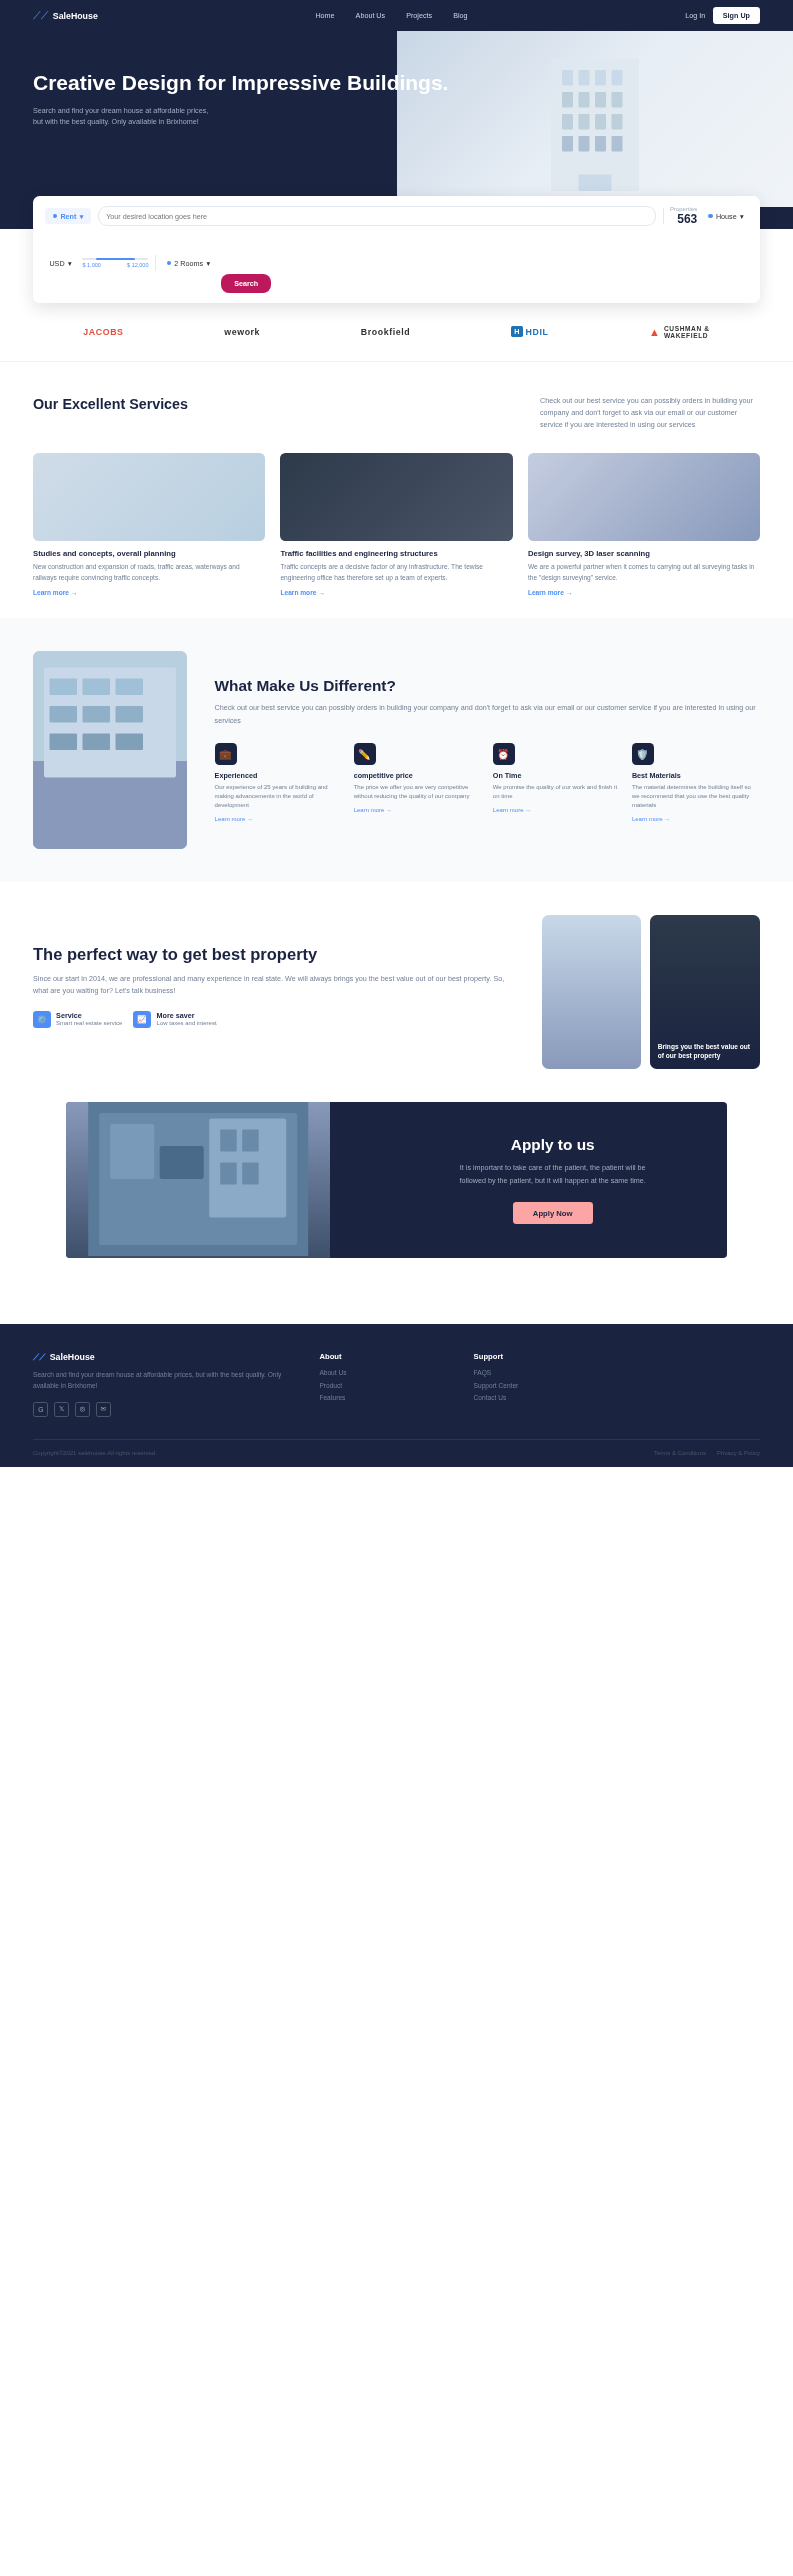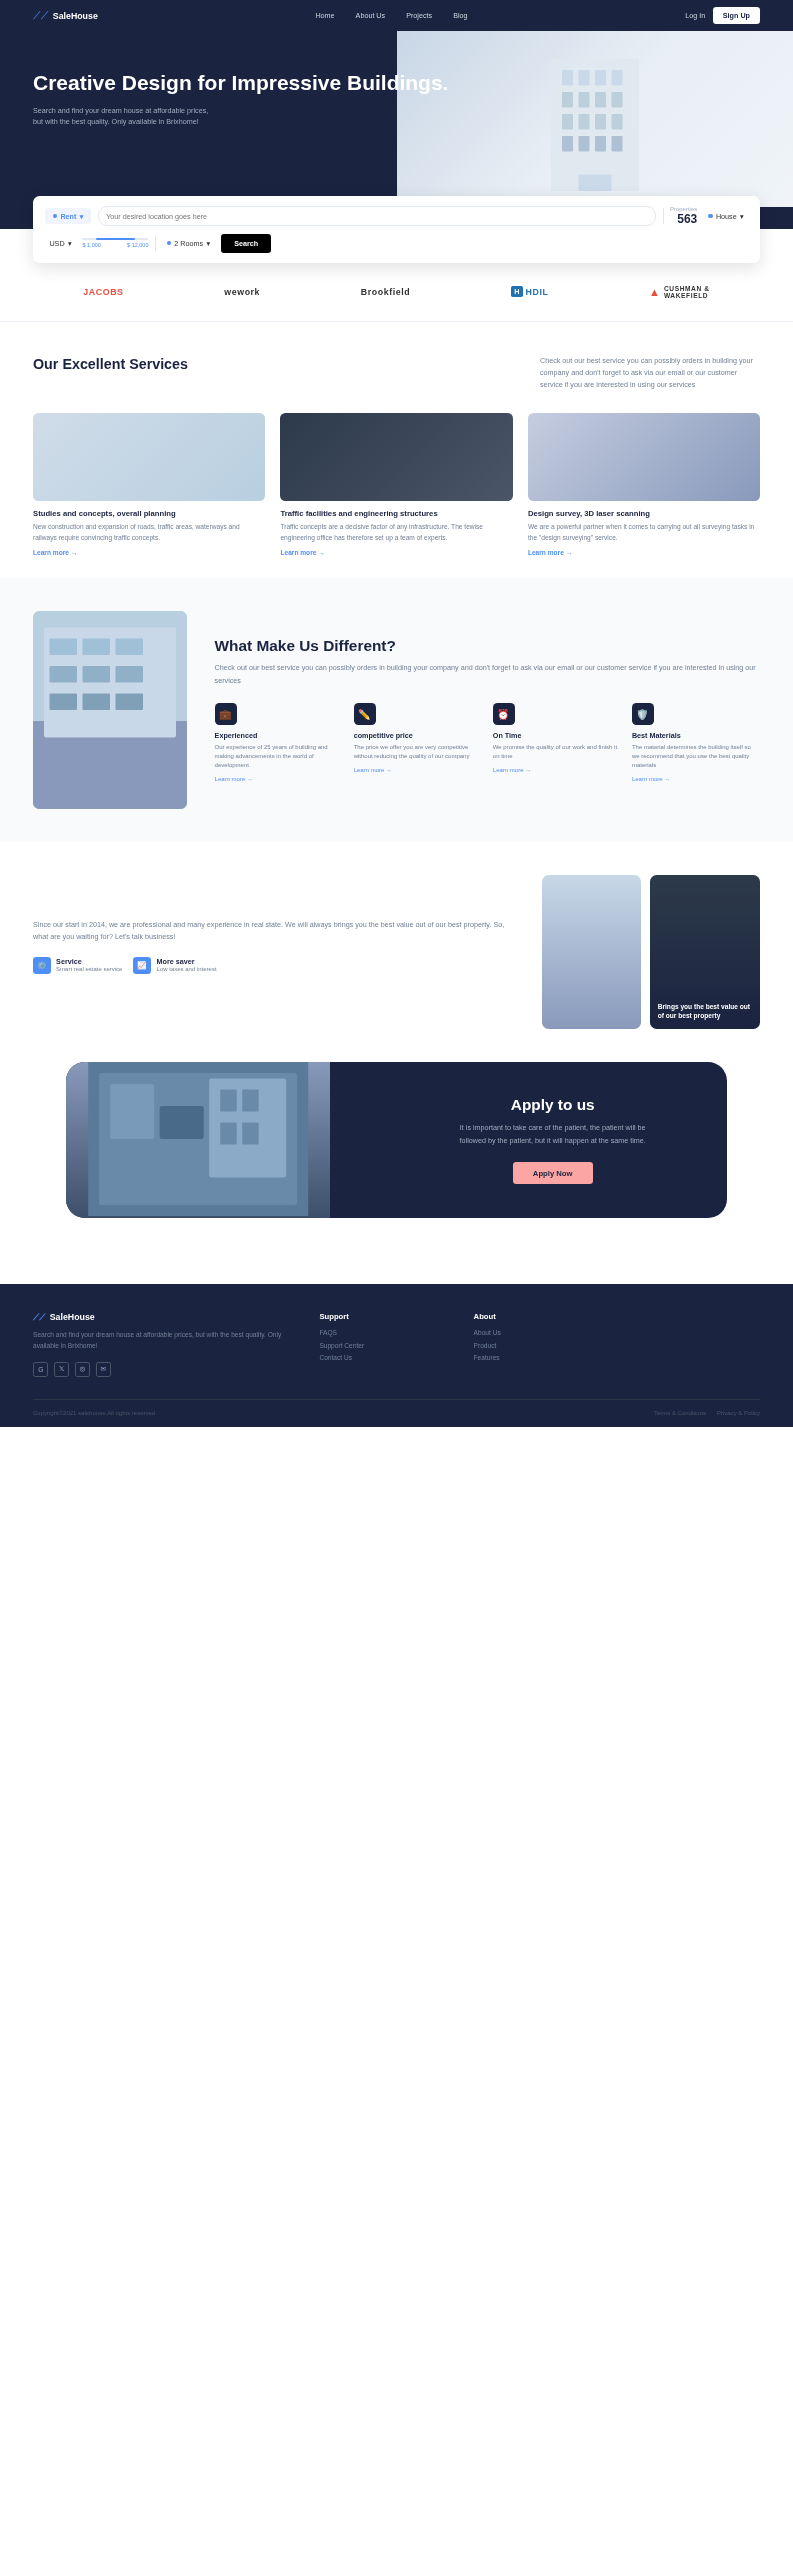"Search" .btn-search { background: #000000 -> #be185d; border-radius: 3px -> 8px; margin-top: none -> 40px }
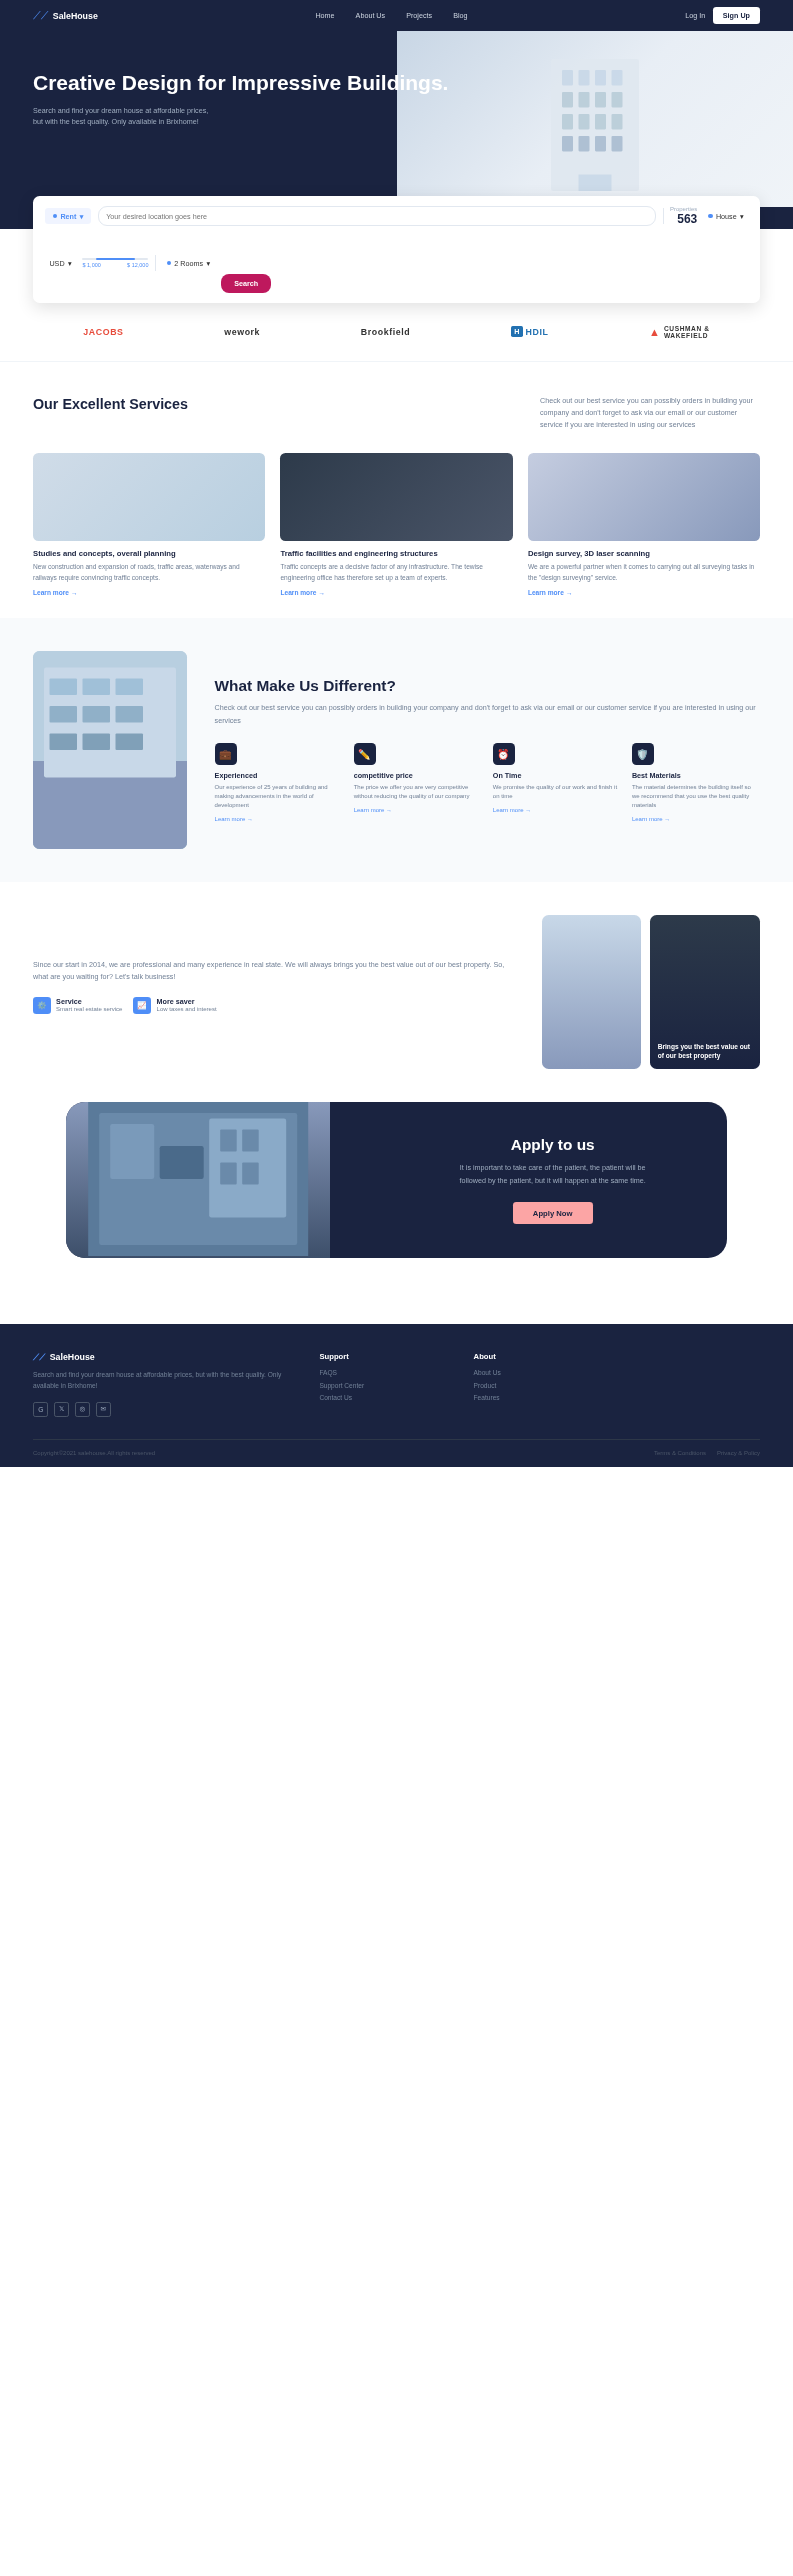"The perfect way to get" h2.property-title { html: none -> <h2>The perfect way to get best property</h2> }
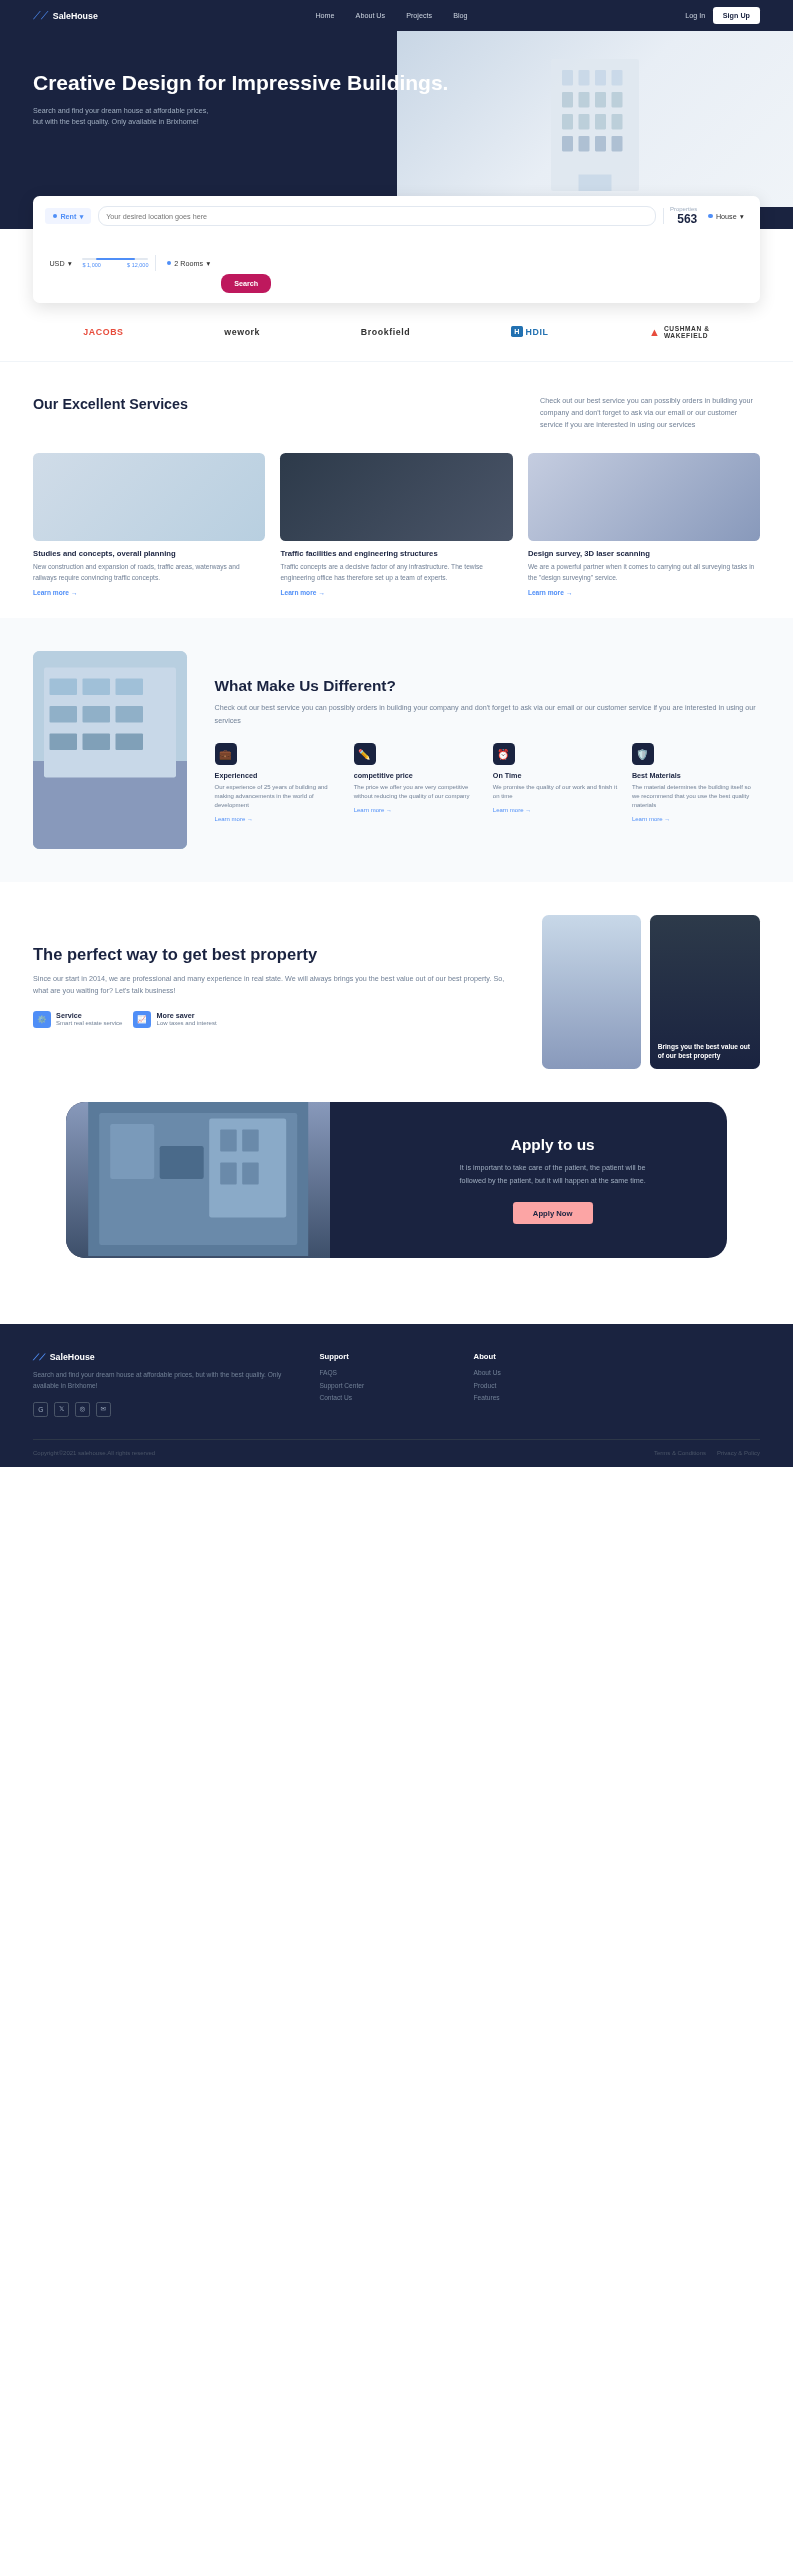"Apply to us" .apply-section { border-radius: 19px -> 4px }
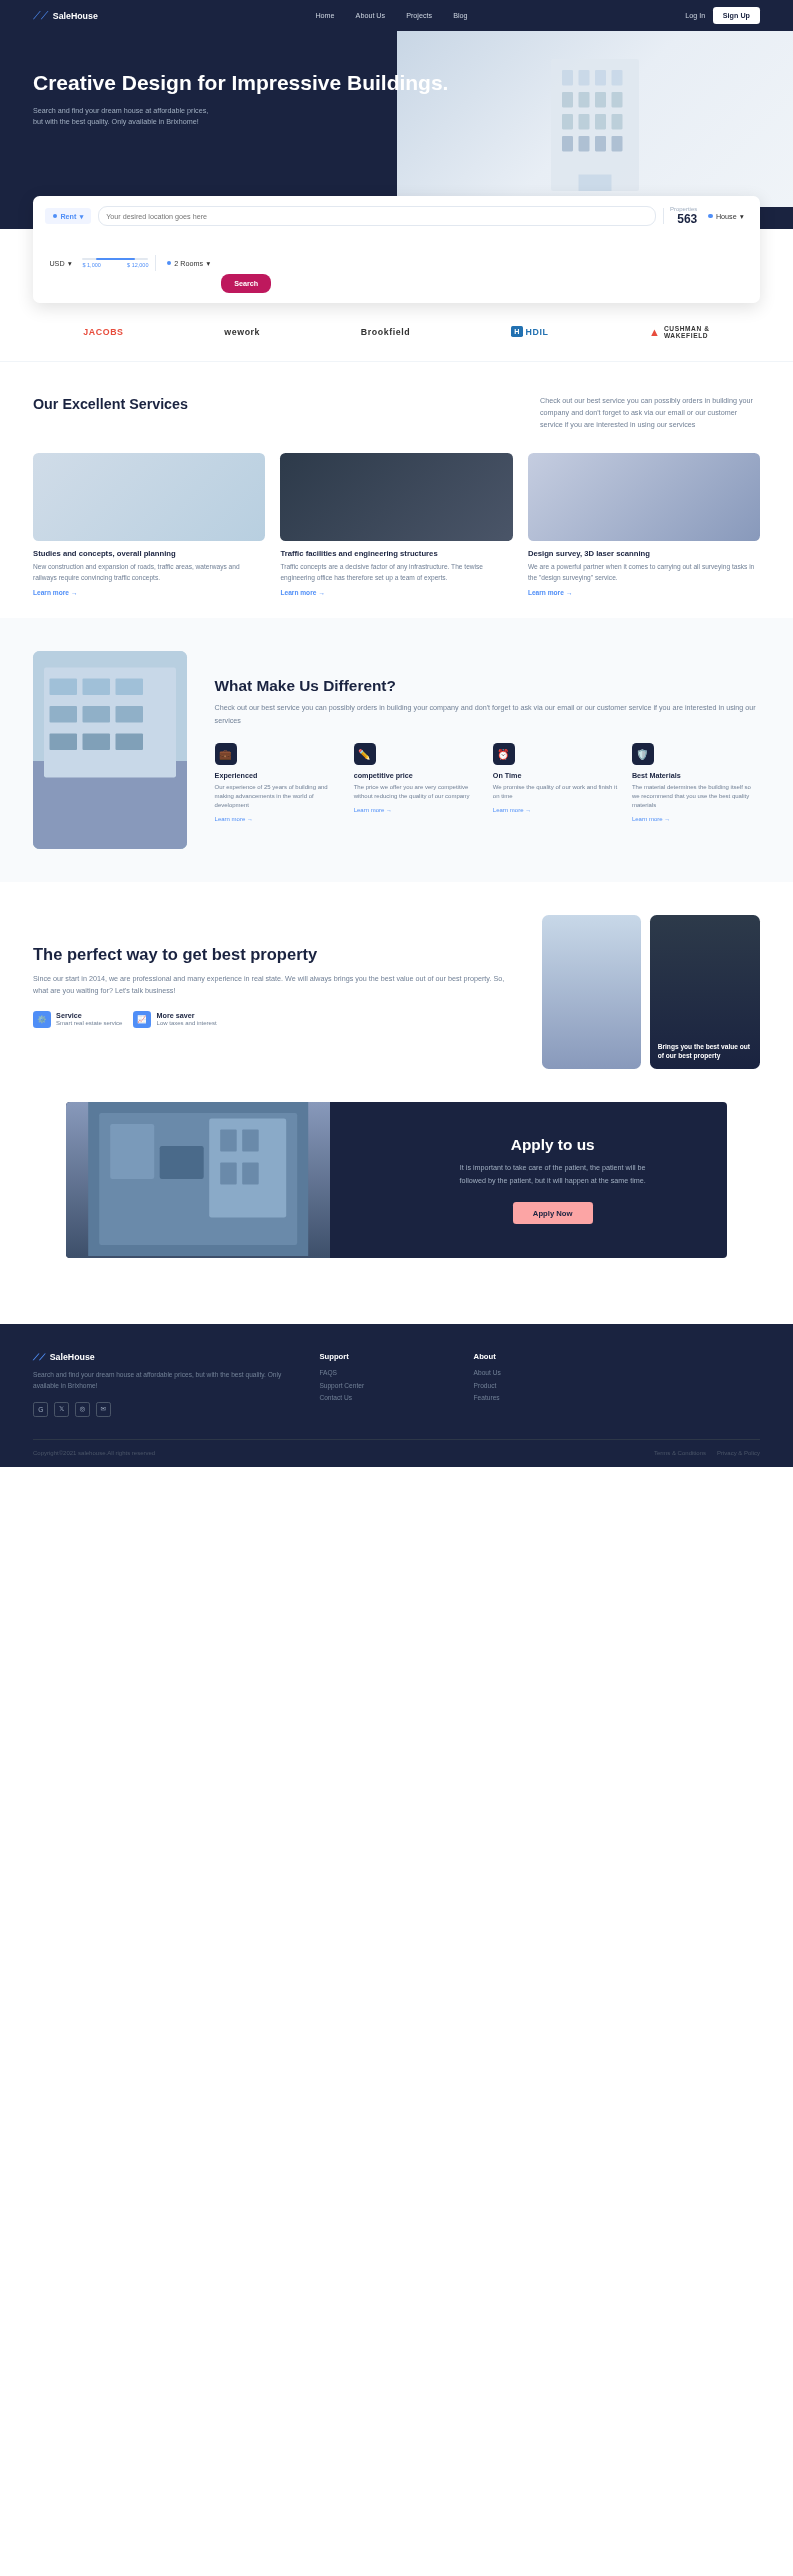"Support" div { order: before "About" -> after "About" }
